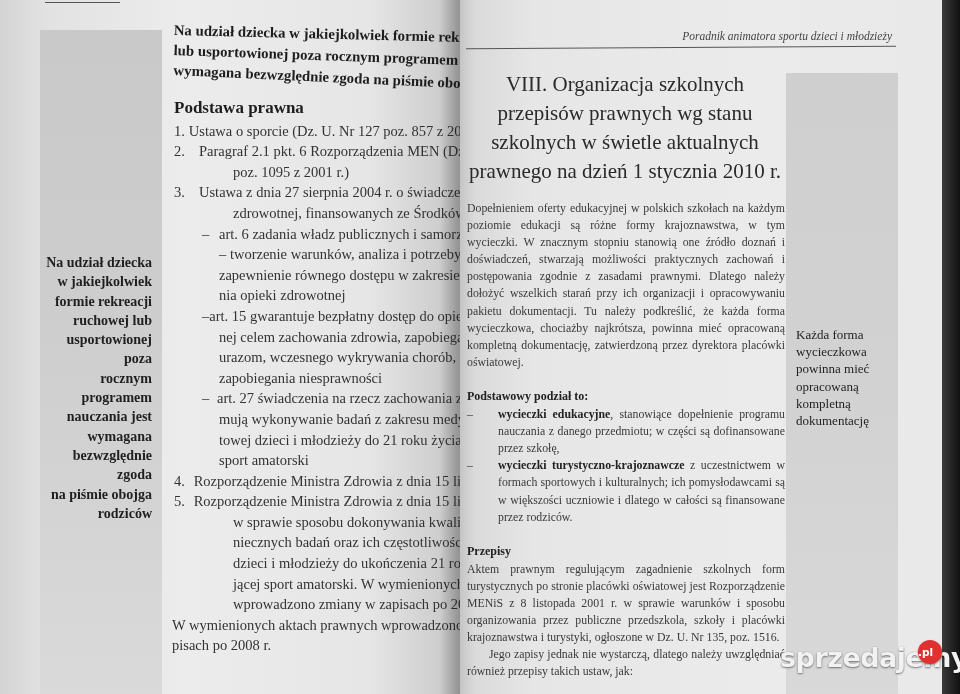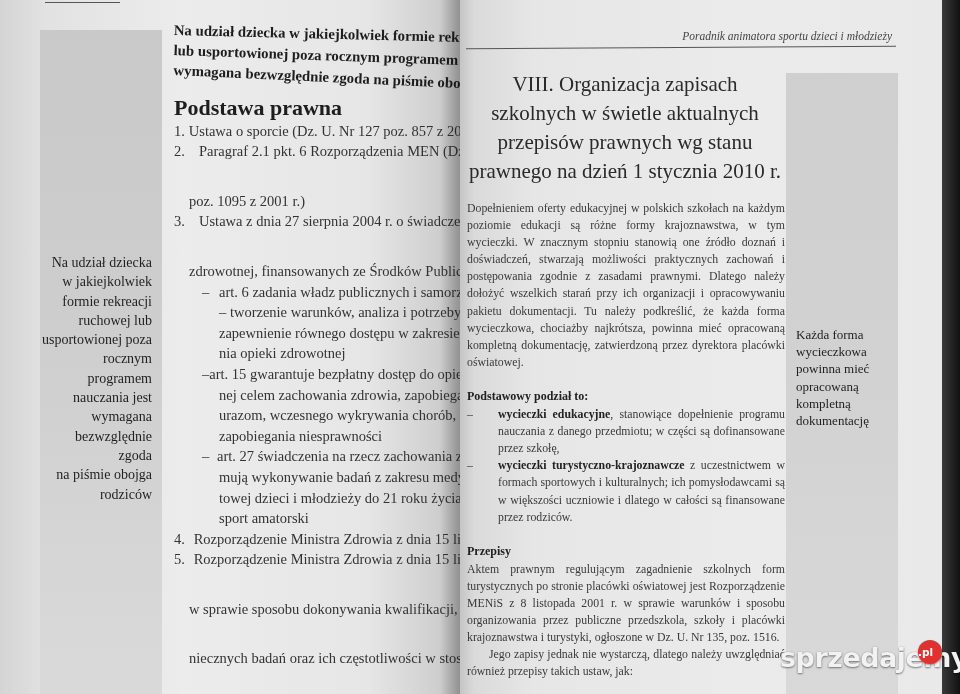"VIII. Organizacja zapisach" div { text: zapisach -> szkolnych }
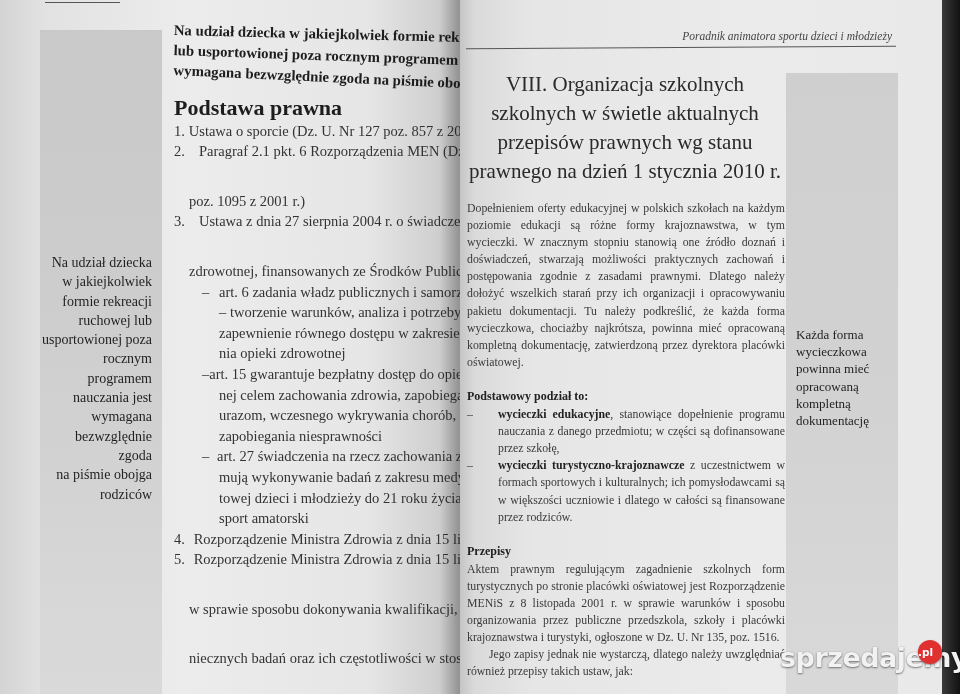"Podstawa prawna" .section-heading-left { font-size: 22px -> 17px }
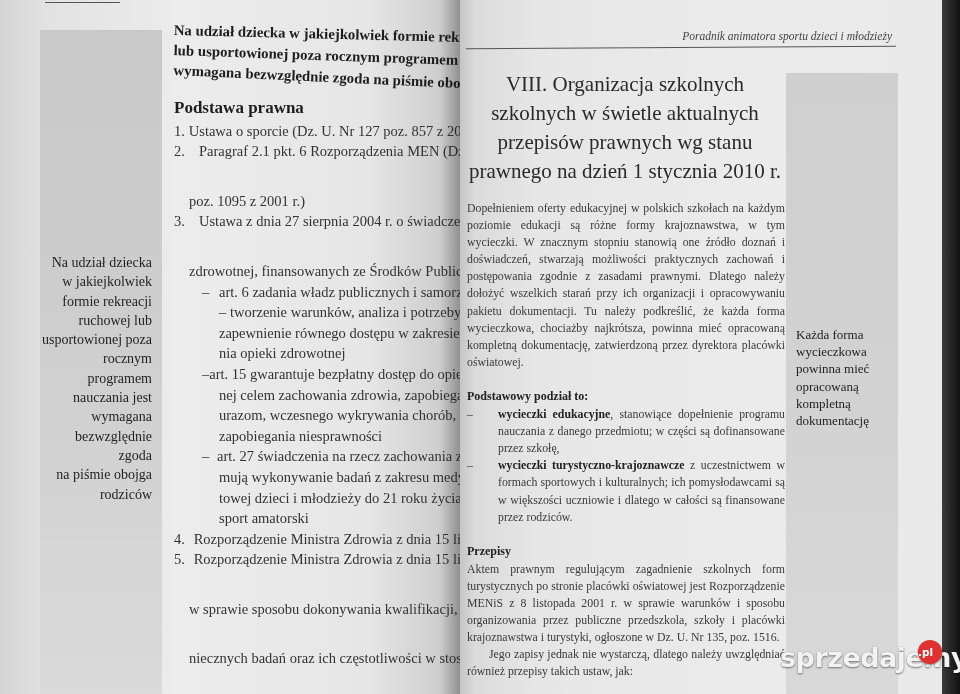"szkolnych w świetle aktualnych" div { order: before "przepisów prawnych wg stanu" -> after "przepisów prawnych wg stanu" }
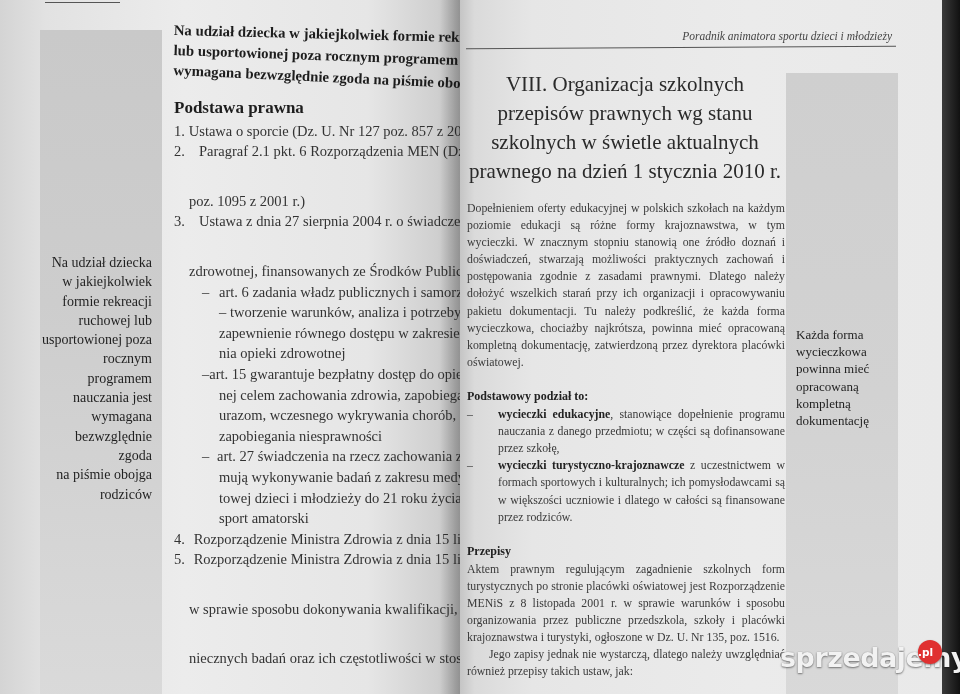"poz. 1095 z 2001 r.)" .sub { margin-top: 29px -> none; padding-left: 27px -> 71px }
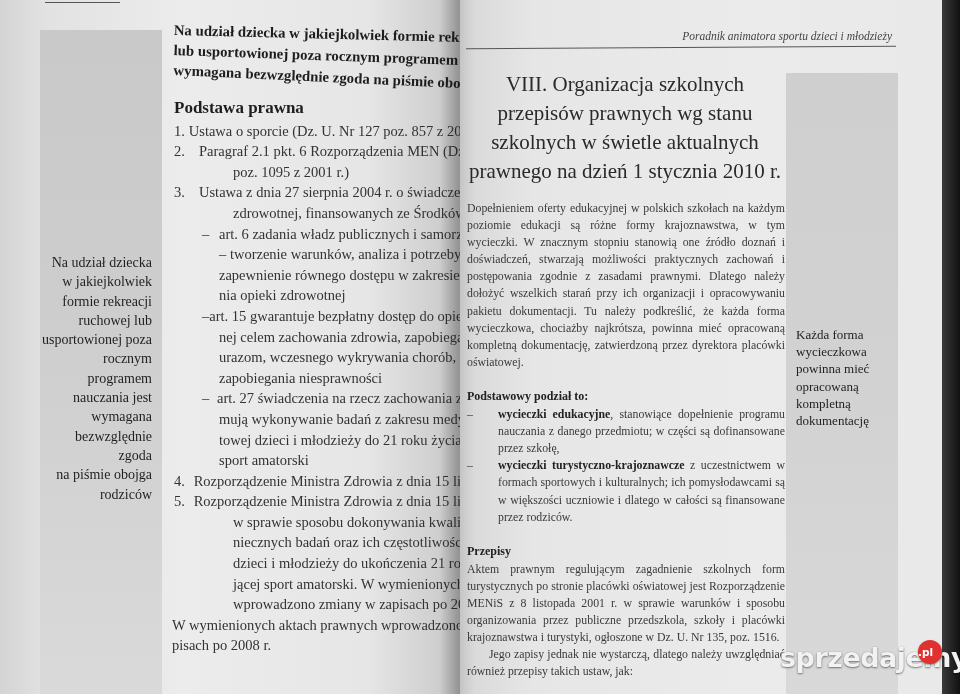"Na udział dziecka" .page-left .sidebar-text { font-weight: normal -> bold }
